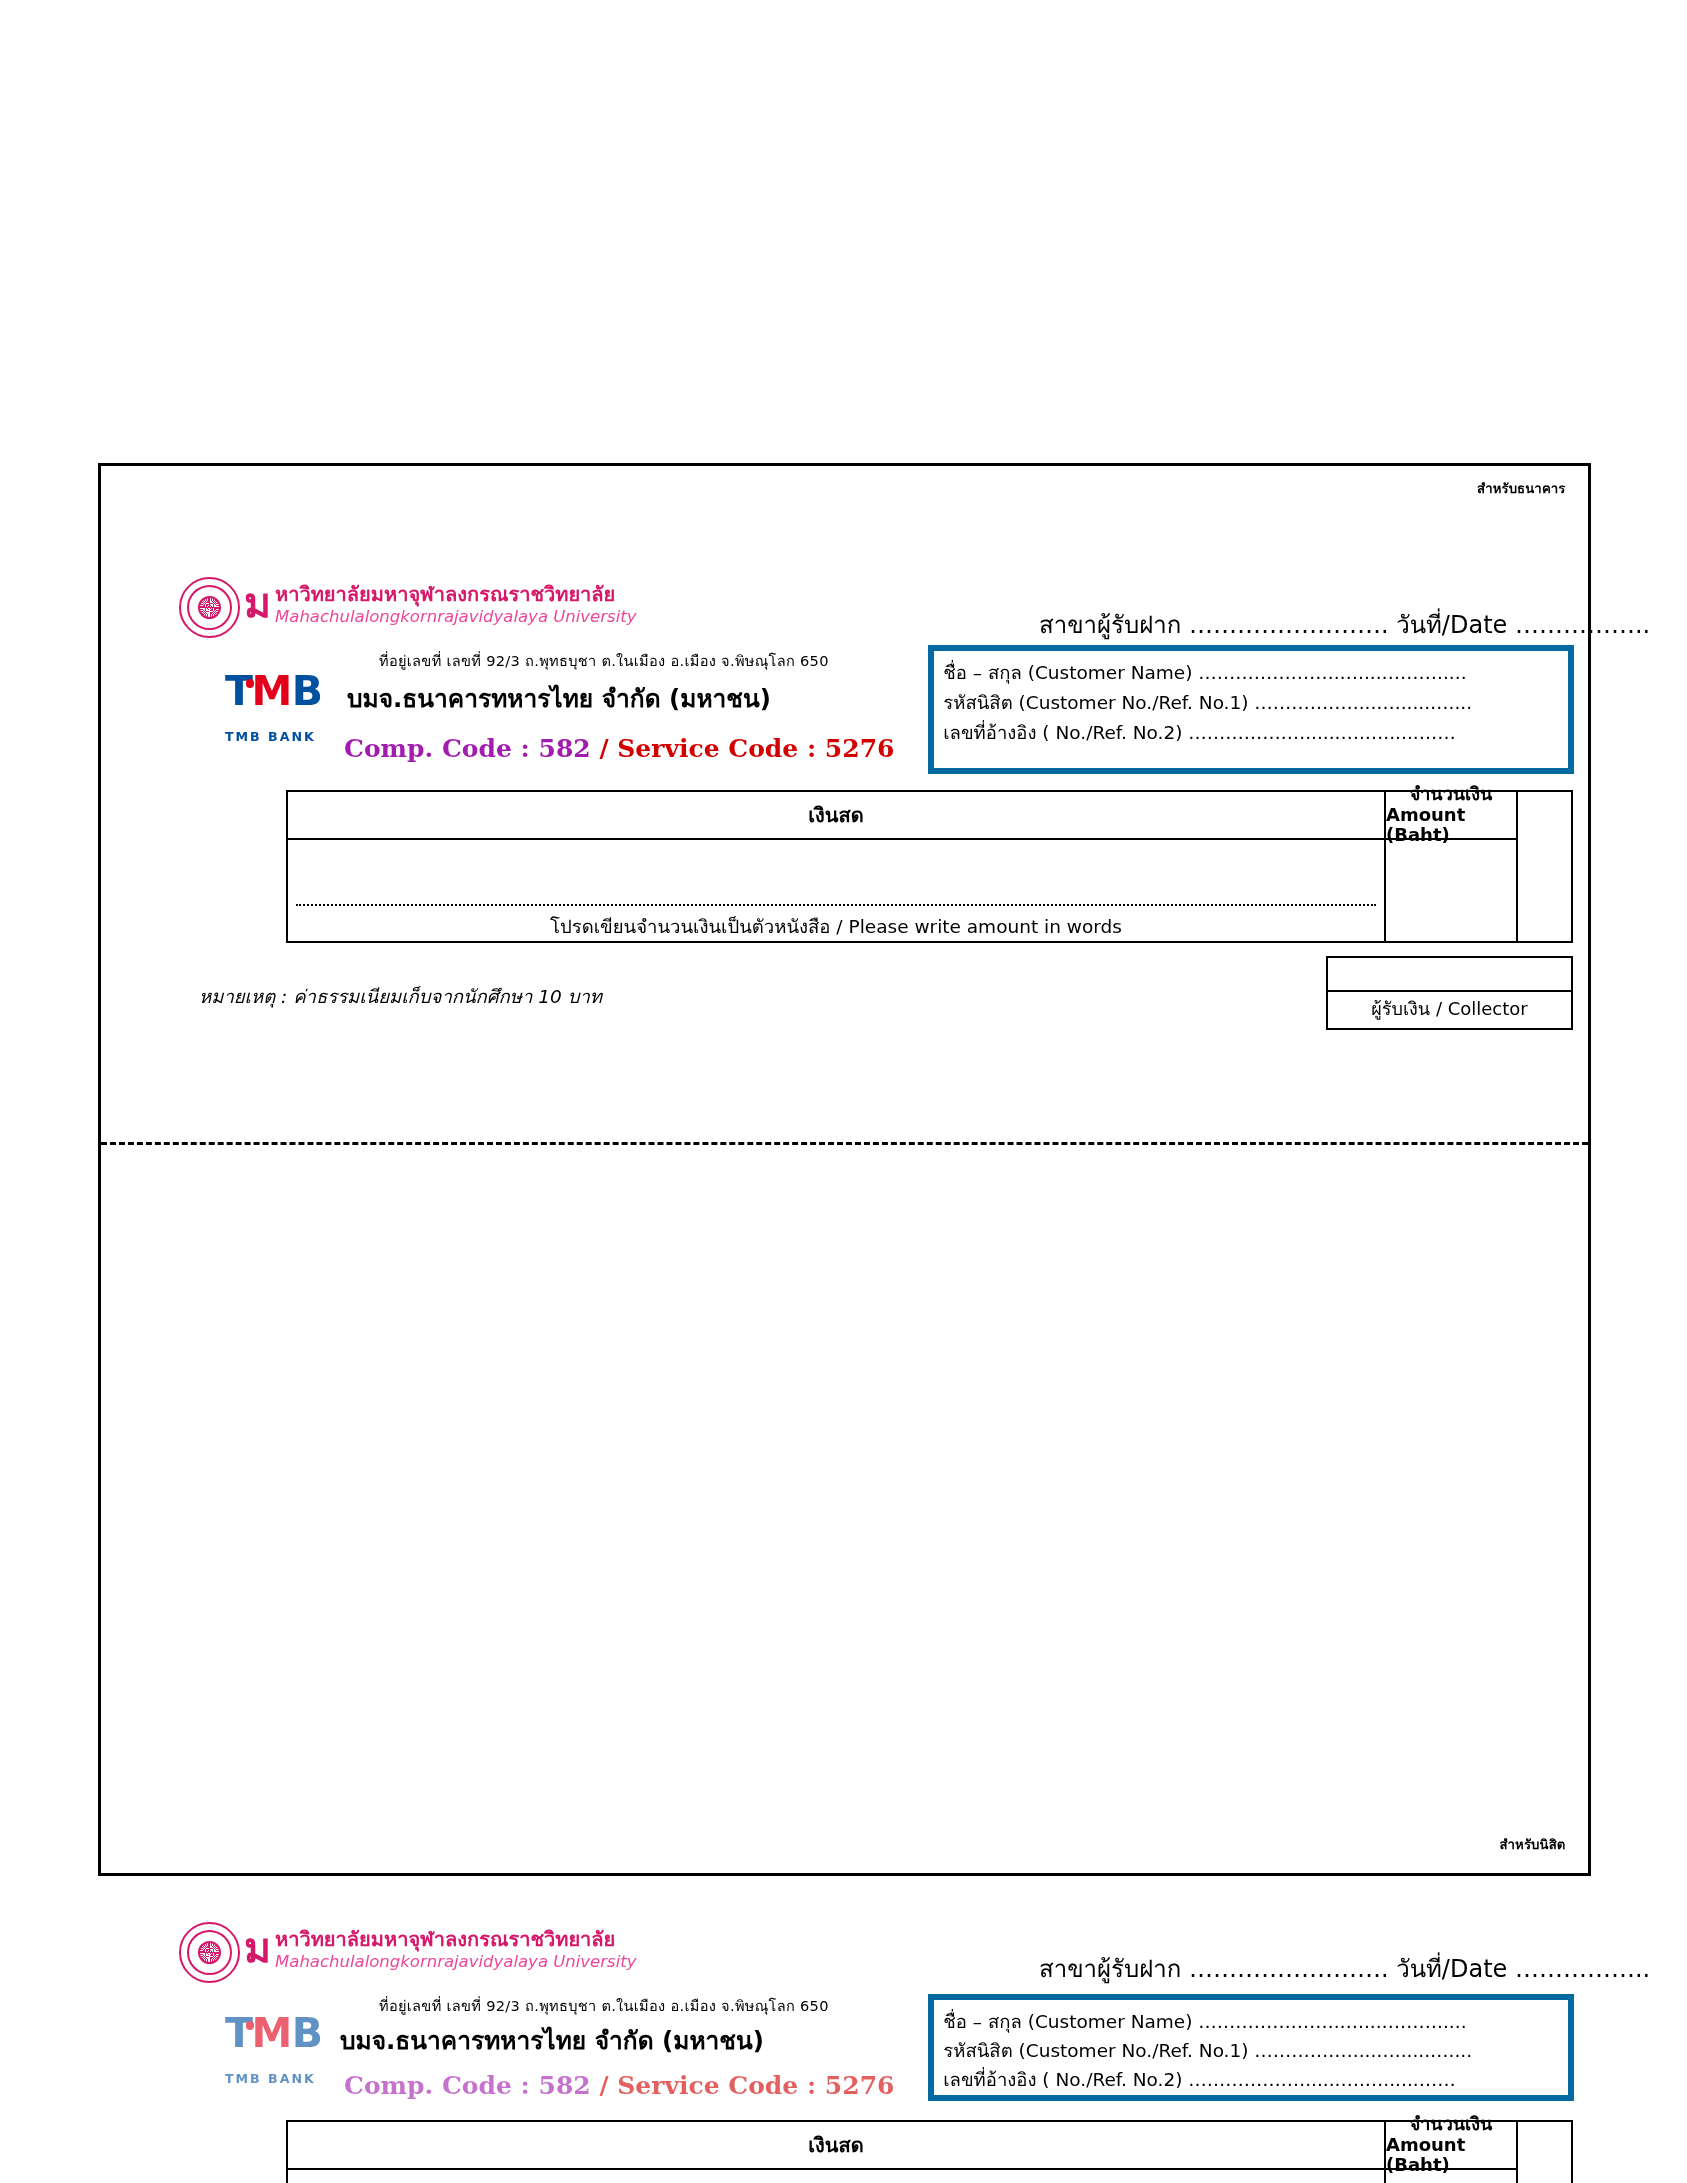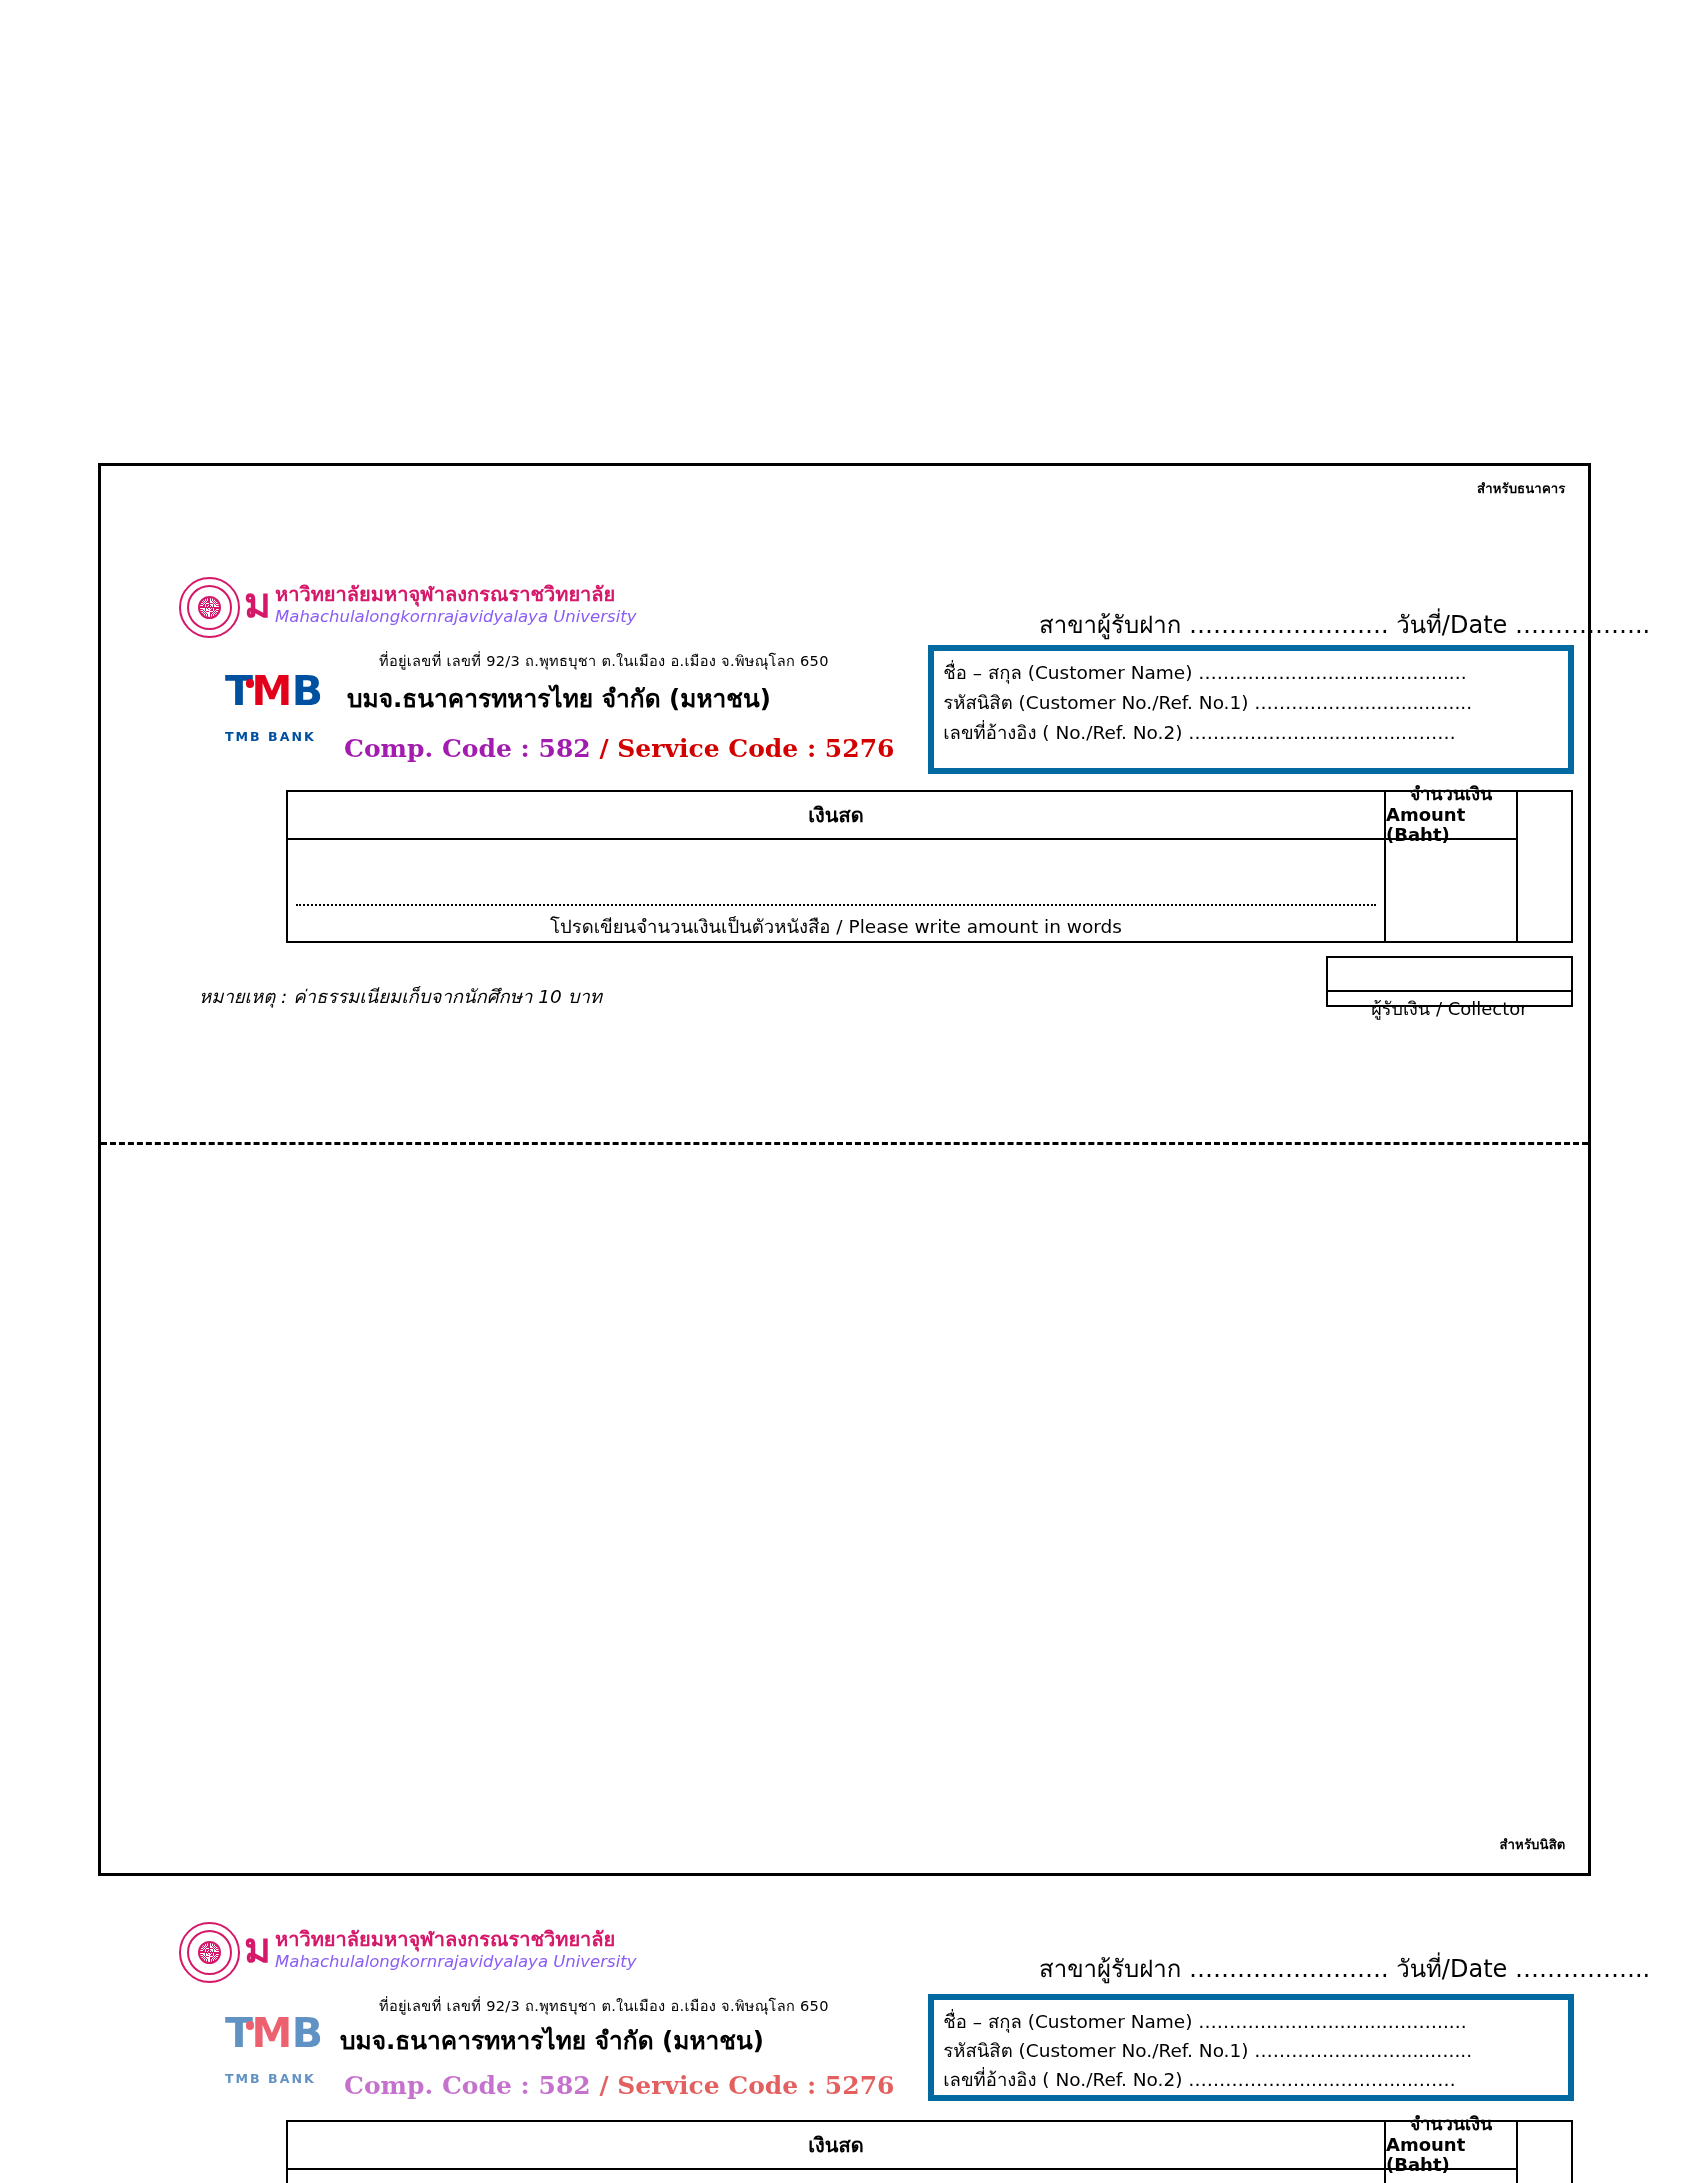"Mahachulalongkornrajavidyalaya" .uni-en { color: #8b5cf6 -> #ec4899 }
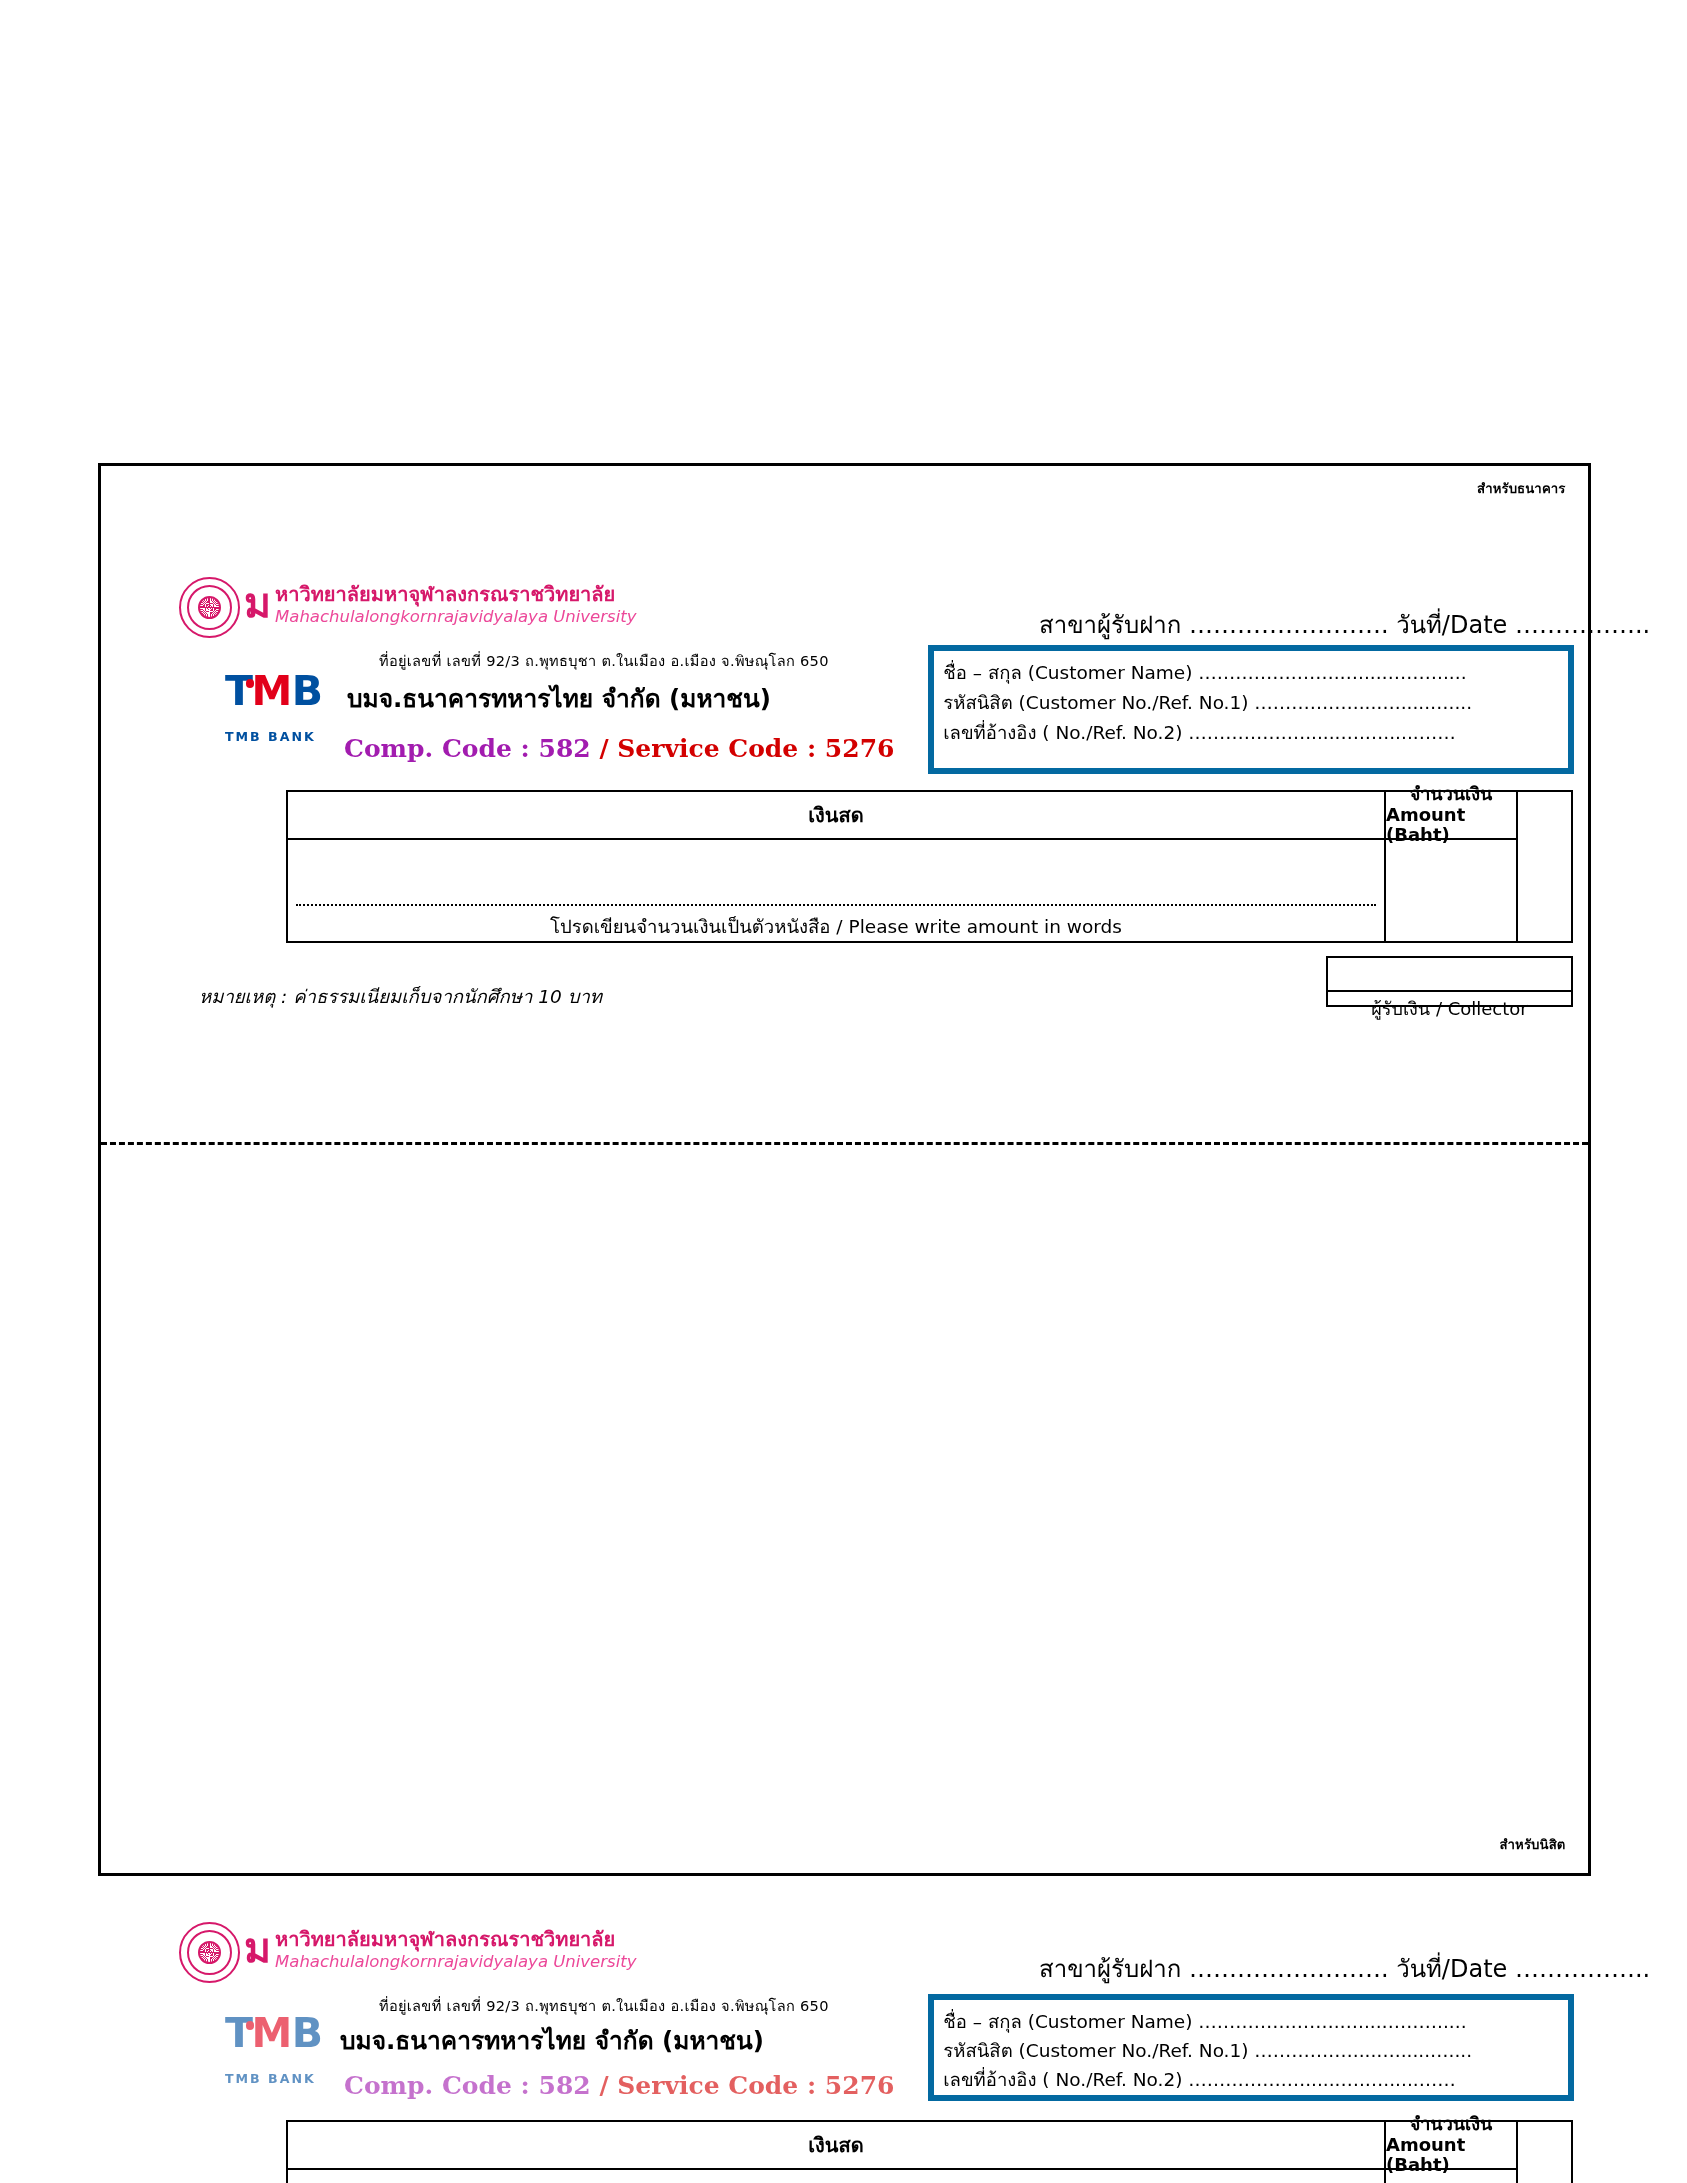"ผู้รับเงิน / Collector" div.collector { height: 51px -> 74px }
